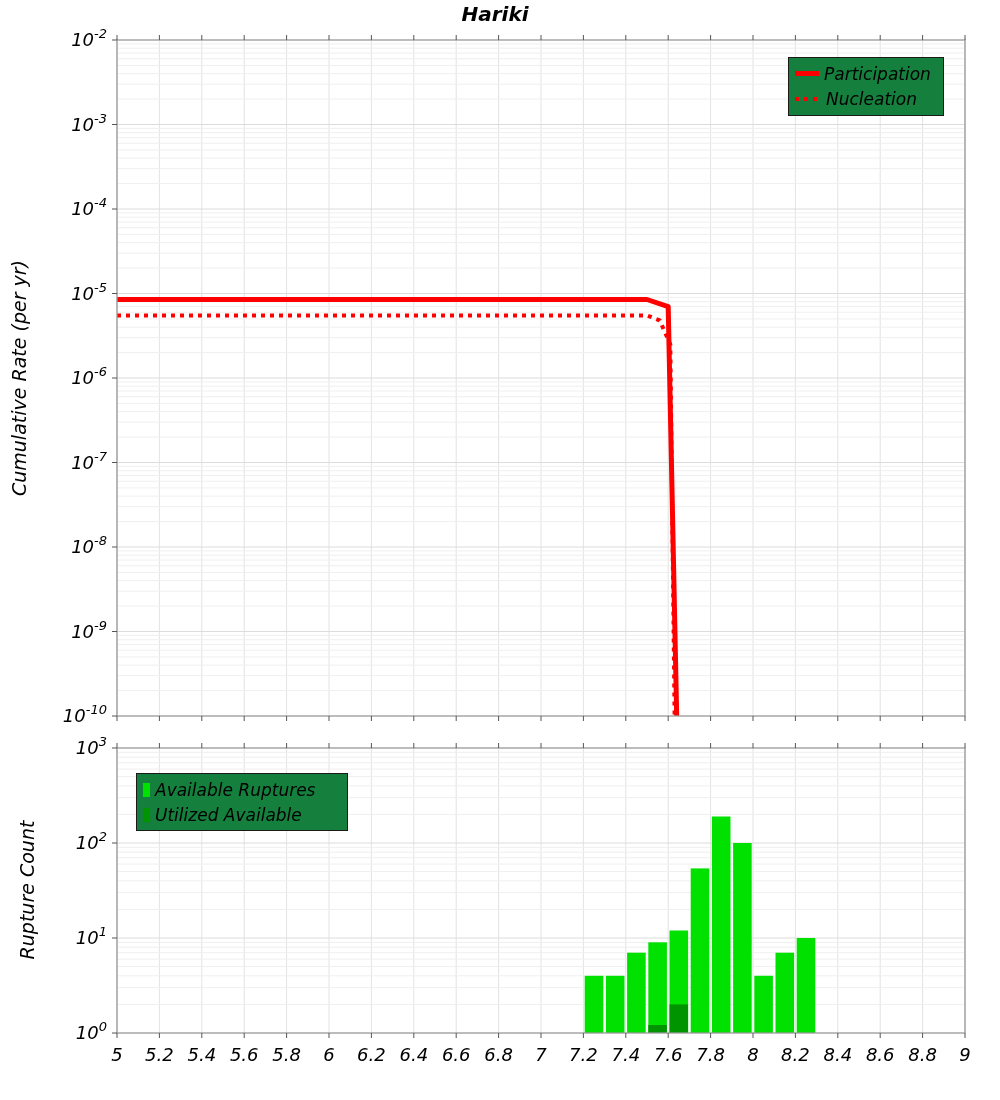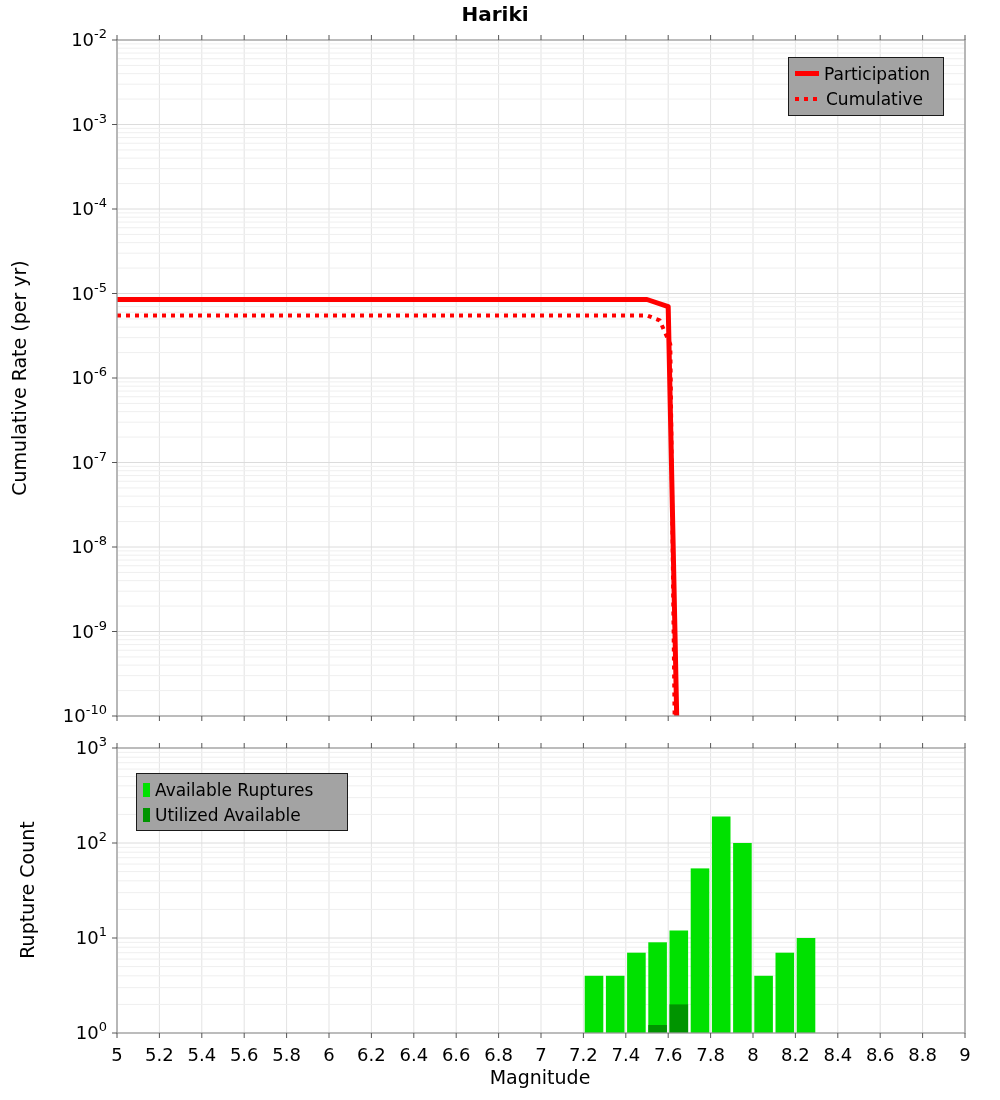"Hariki" .chart-root { font-style: none -> italic }
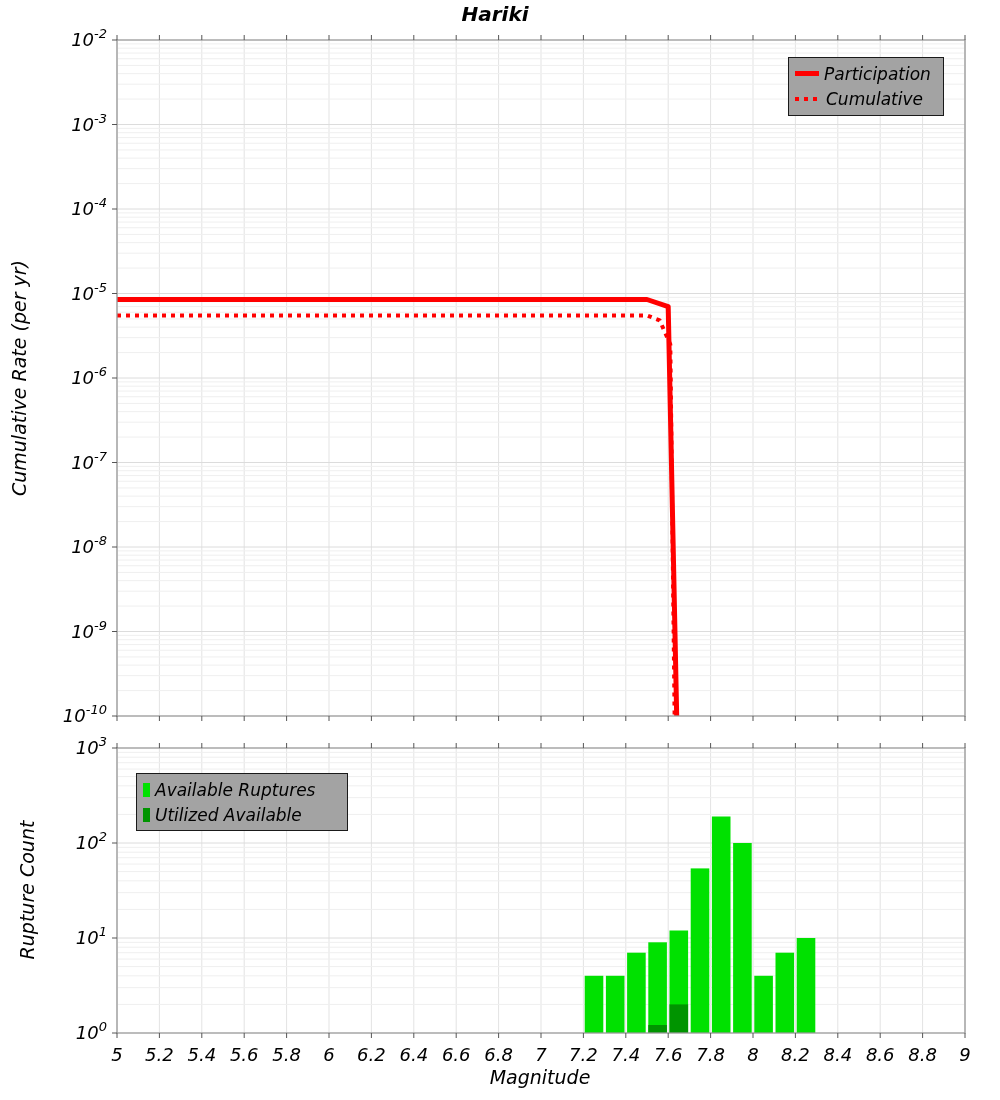"Participation" .legend { background: #a3a3a3 -> #15803d }
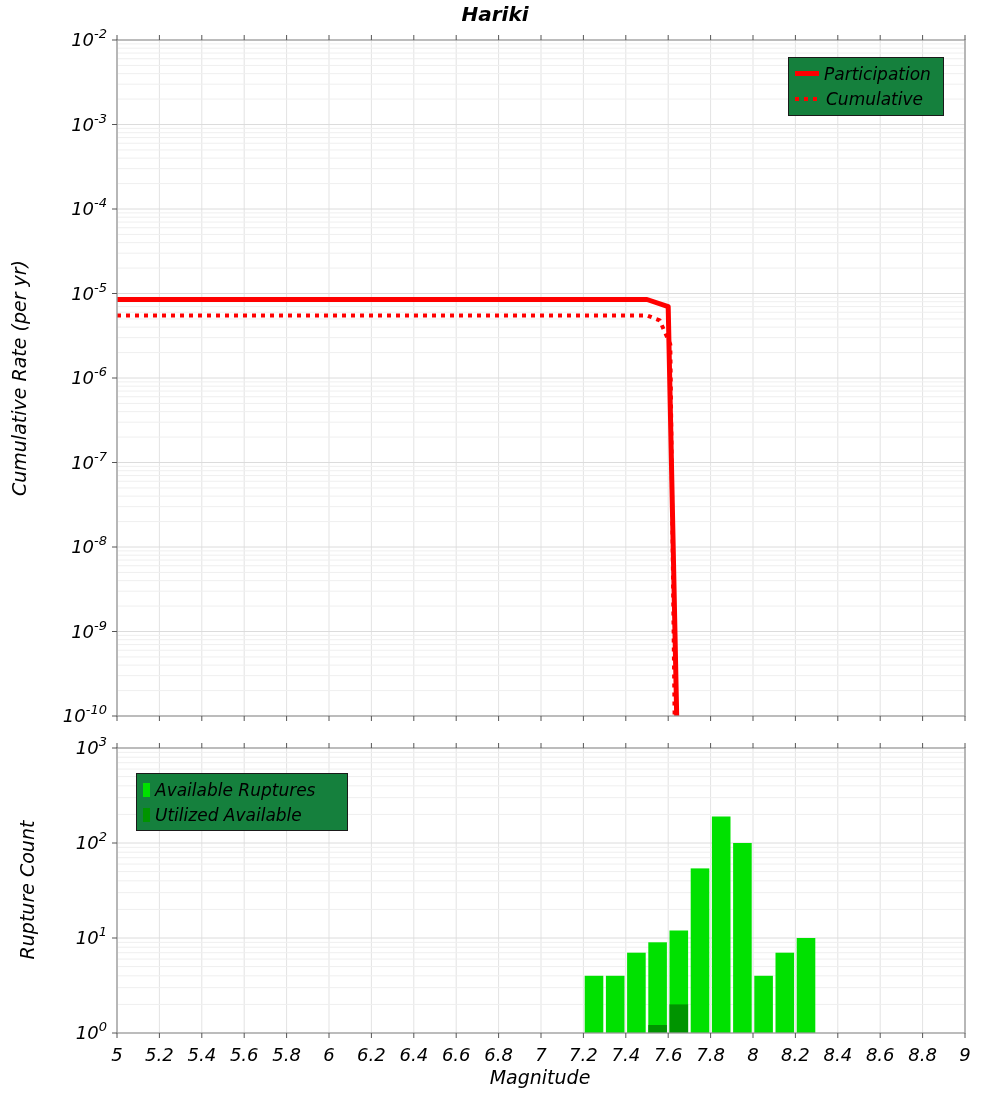"Cumulative" span { text: Cumulative -> Nucleation }
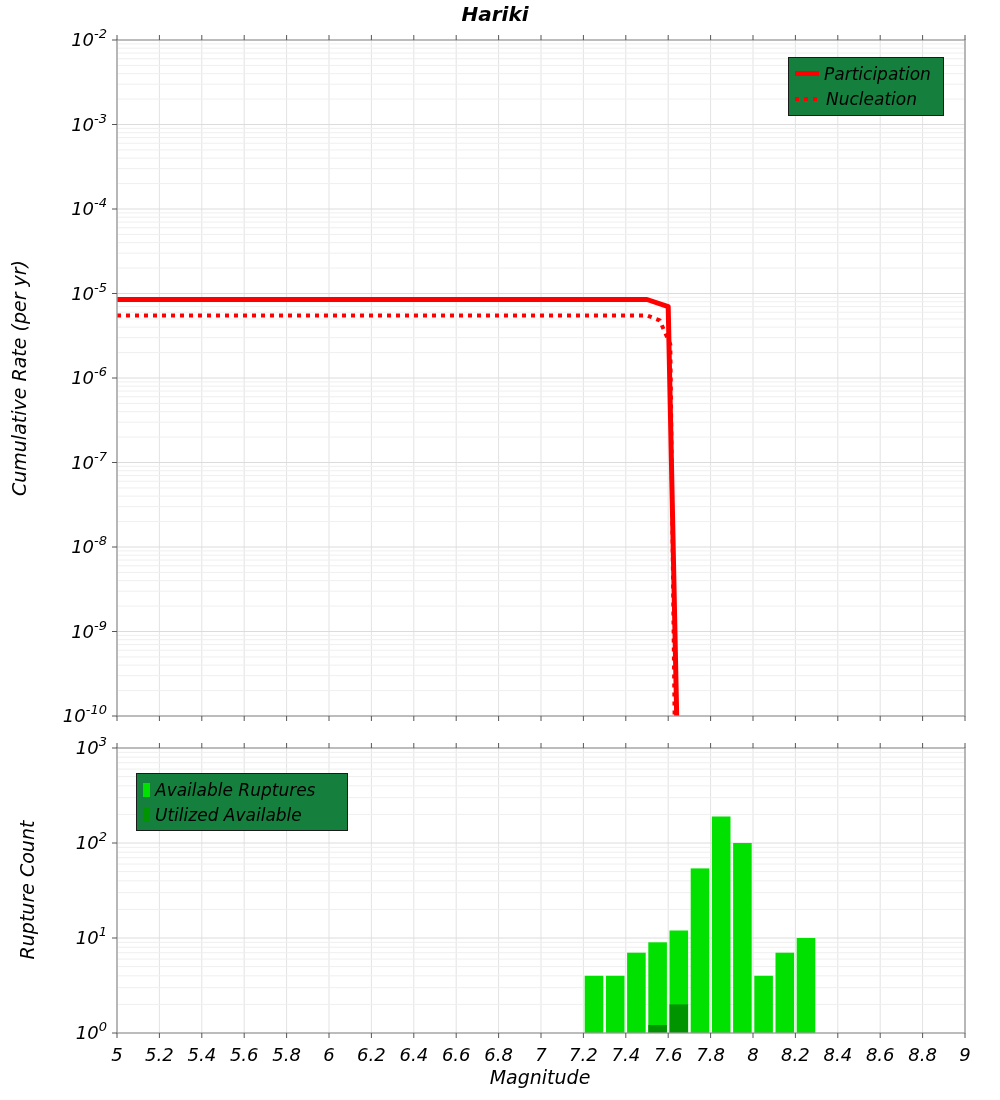"Magnitude" div.axis-label { html: <div>Magnitude</div> -> none }
